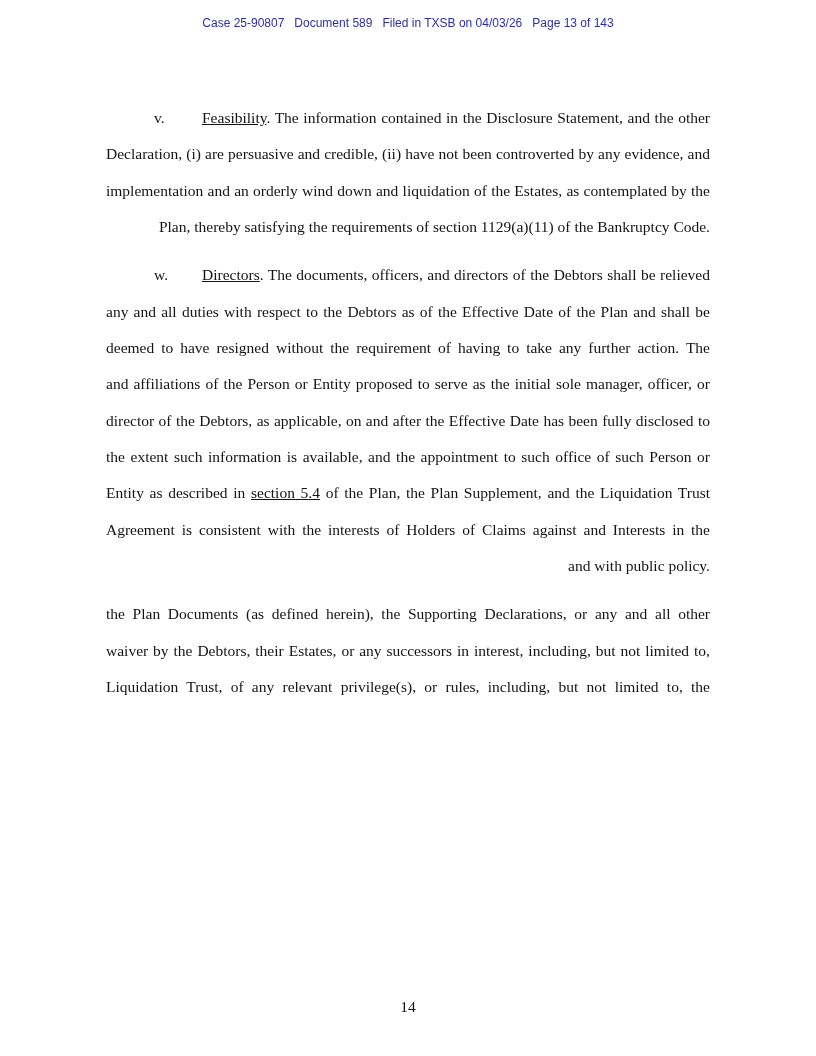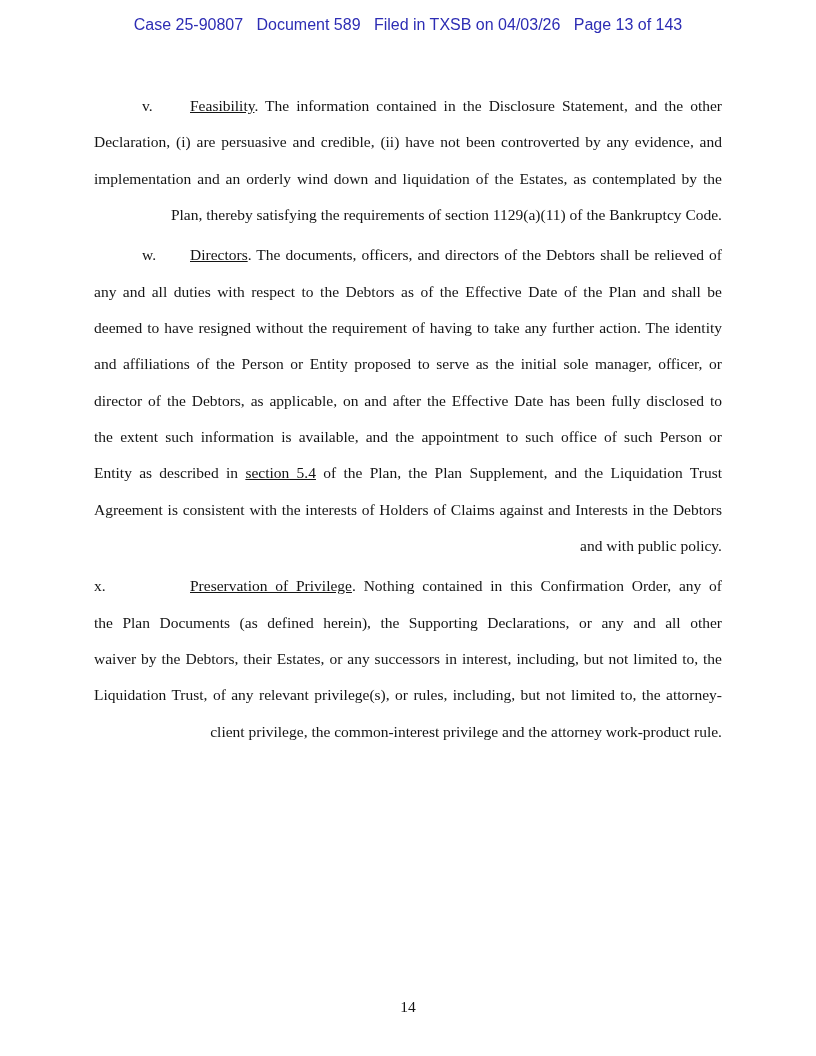"Case 25-90807 Document 589 Filed" .case-header { font-size: 16px -> 12px }
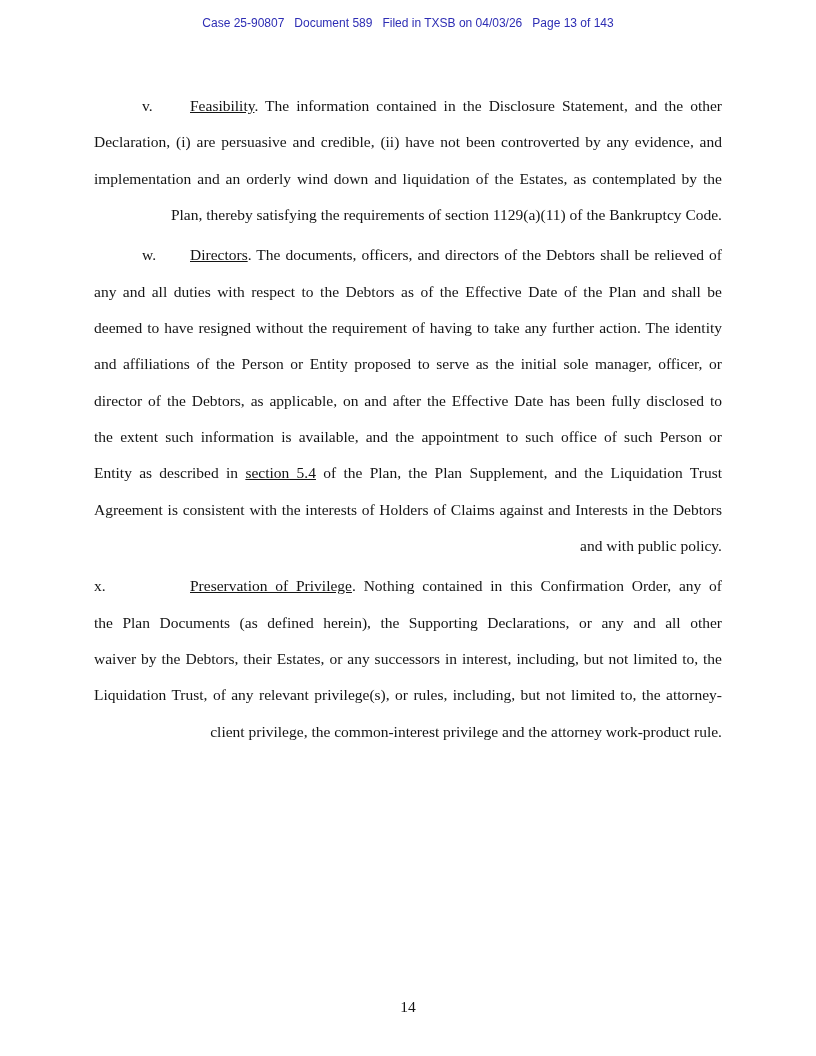"v. Feasibility. The information" .para { margin: 0 -> 12px }
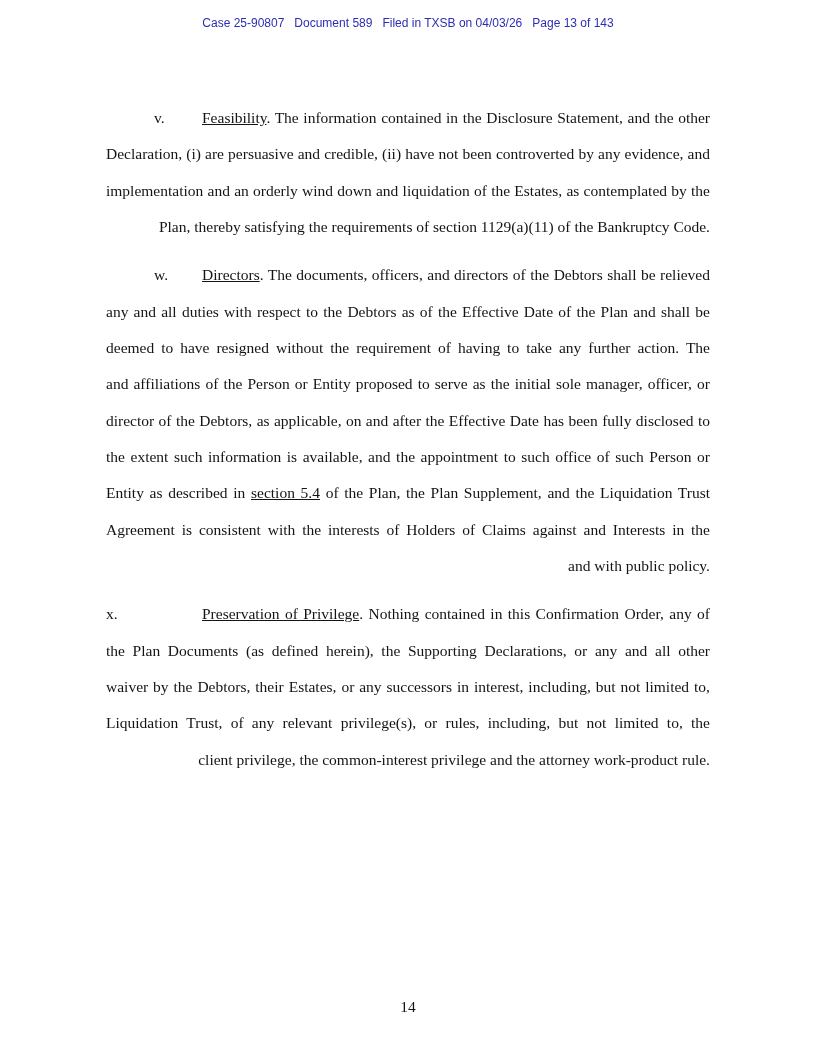"x. Preservation of Privilege. Nothing" div.line { html: <div><span>x.</span><span>Preservation of Privilege</span><span>. Nothing contained in this Confirmation Order, any of</span></div> -> none }
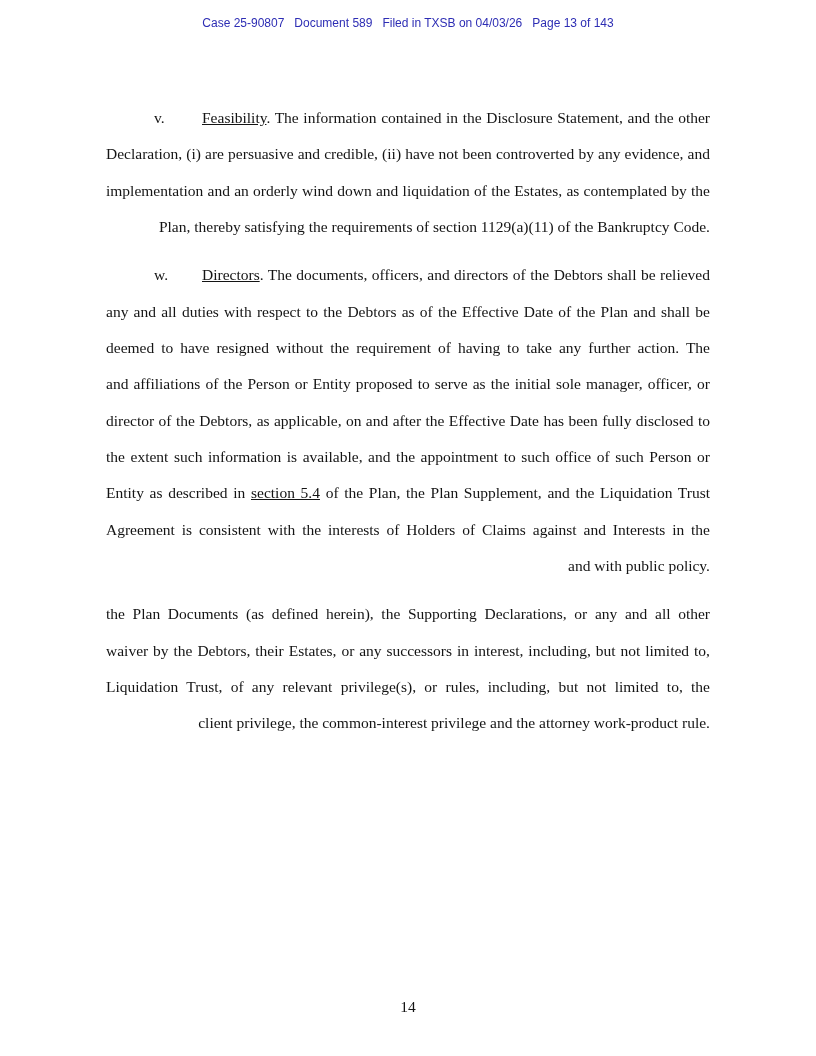"client privilege, the common-interest" div.line { html: <div><span>client privilege, the common-interest privilege and the attorney work-product rule.</span></div> -> none }
